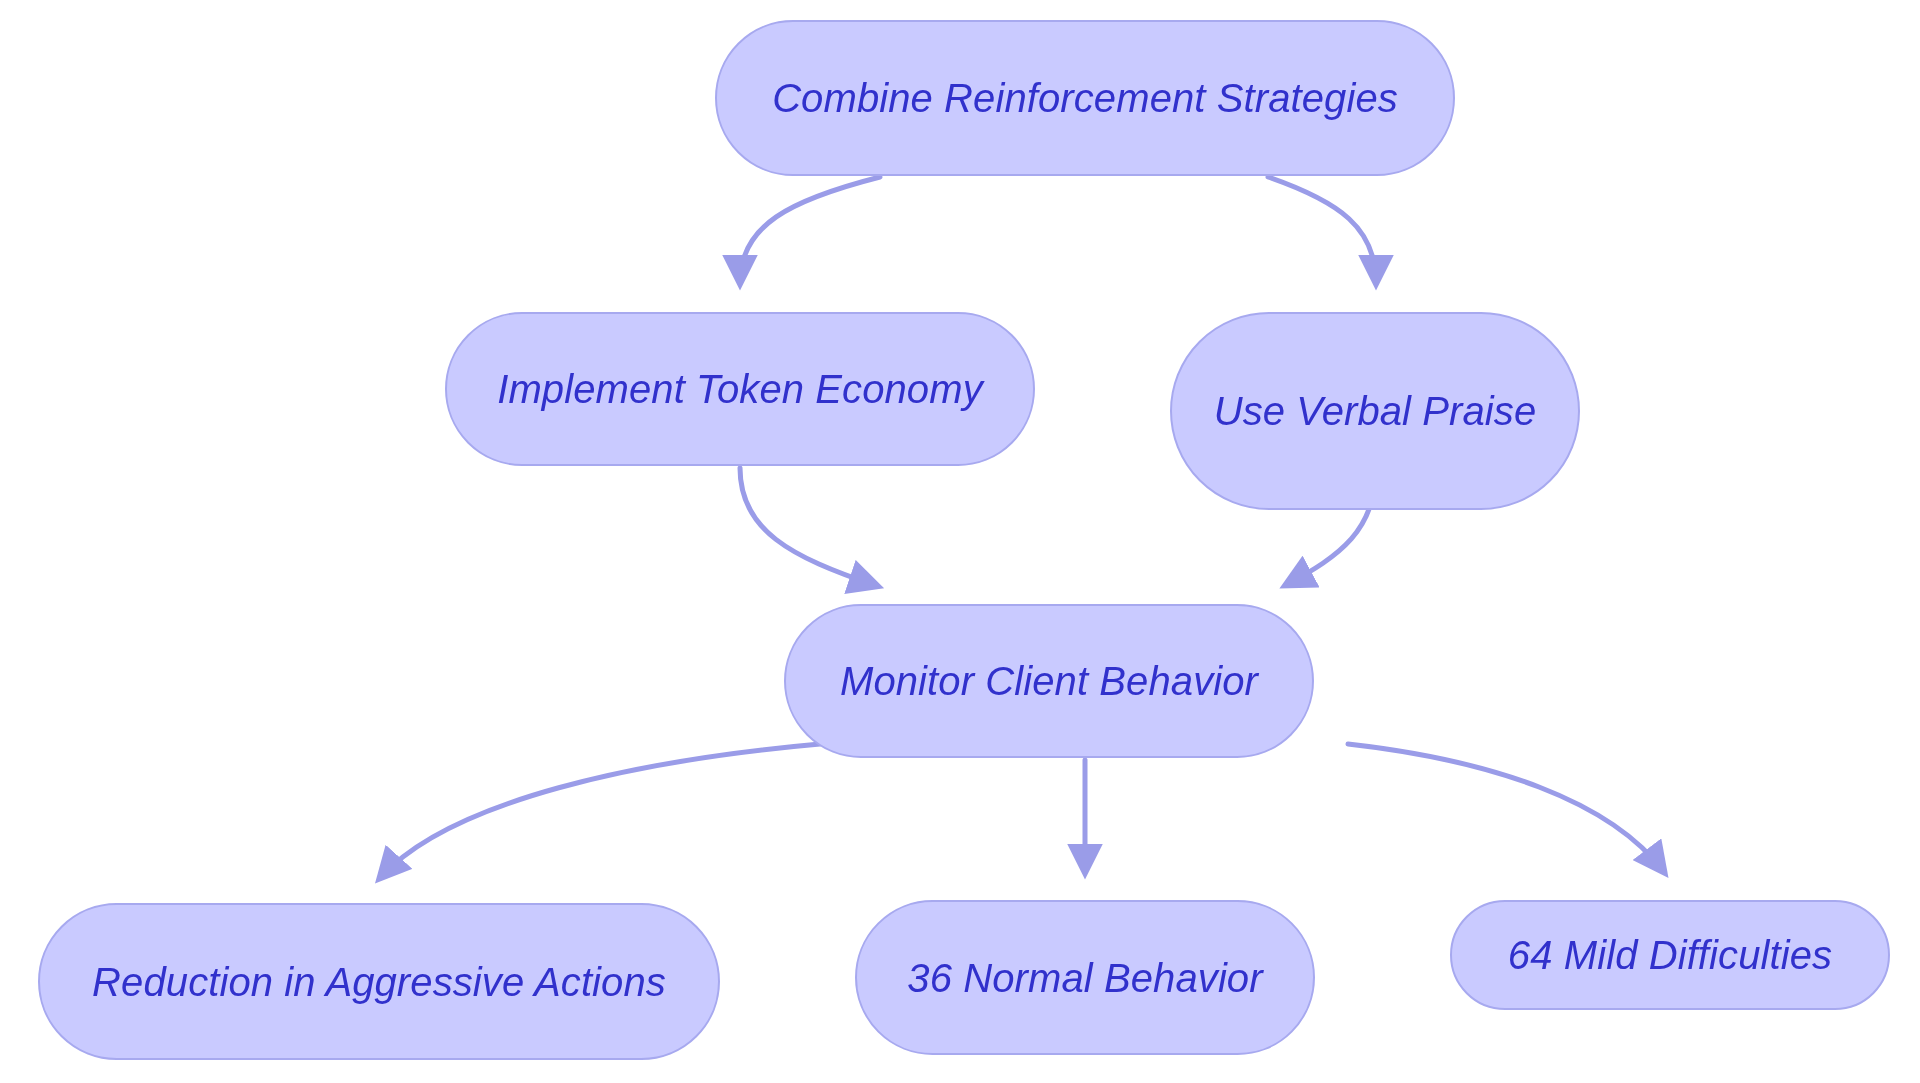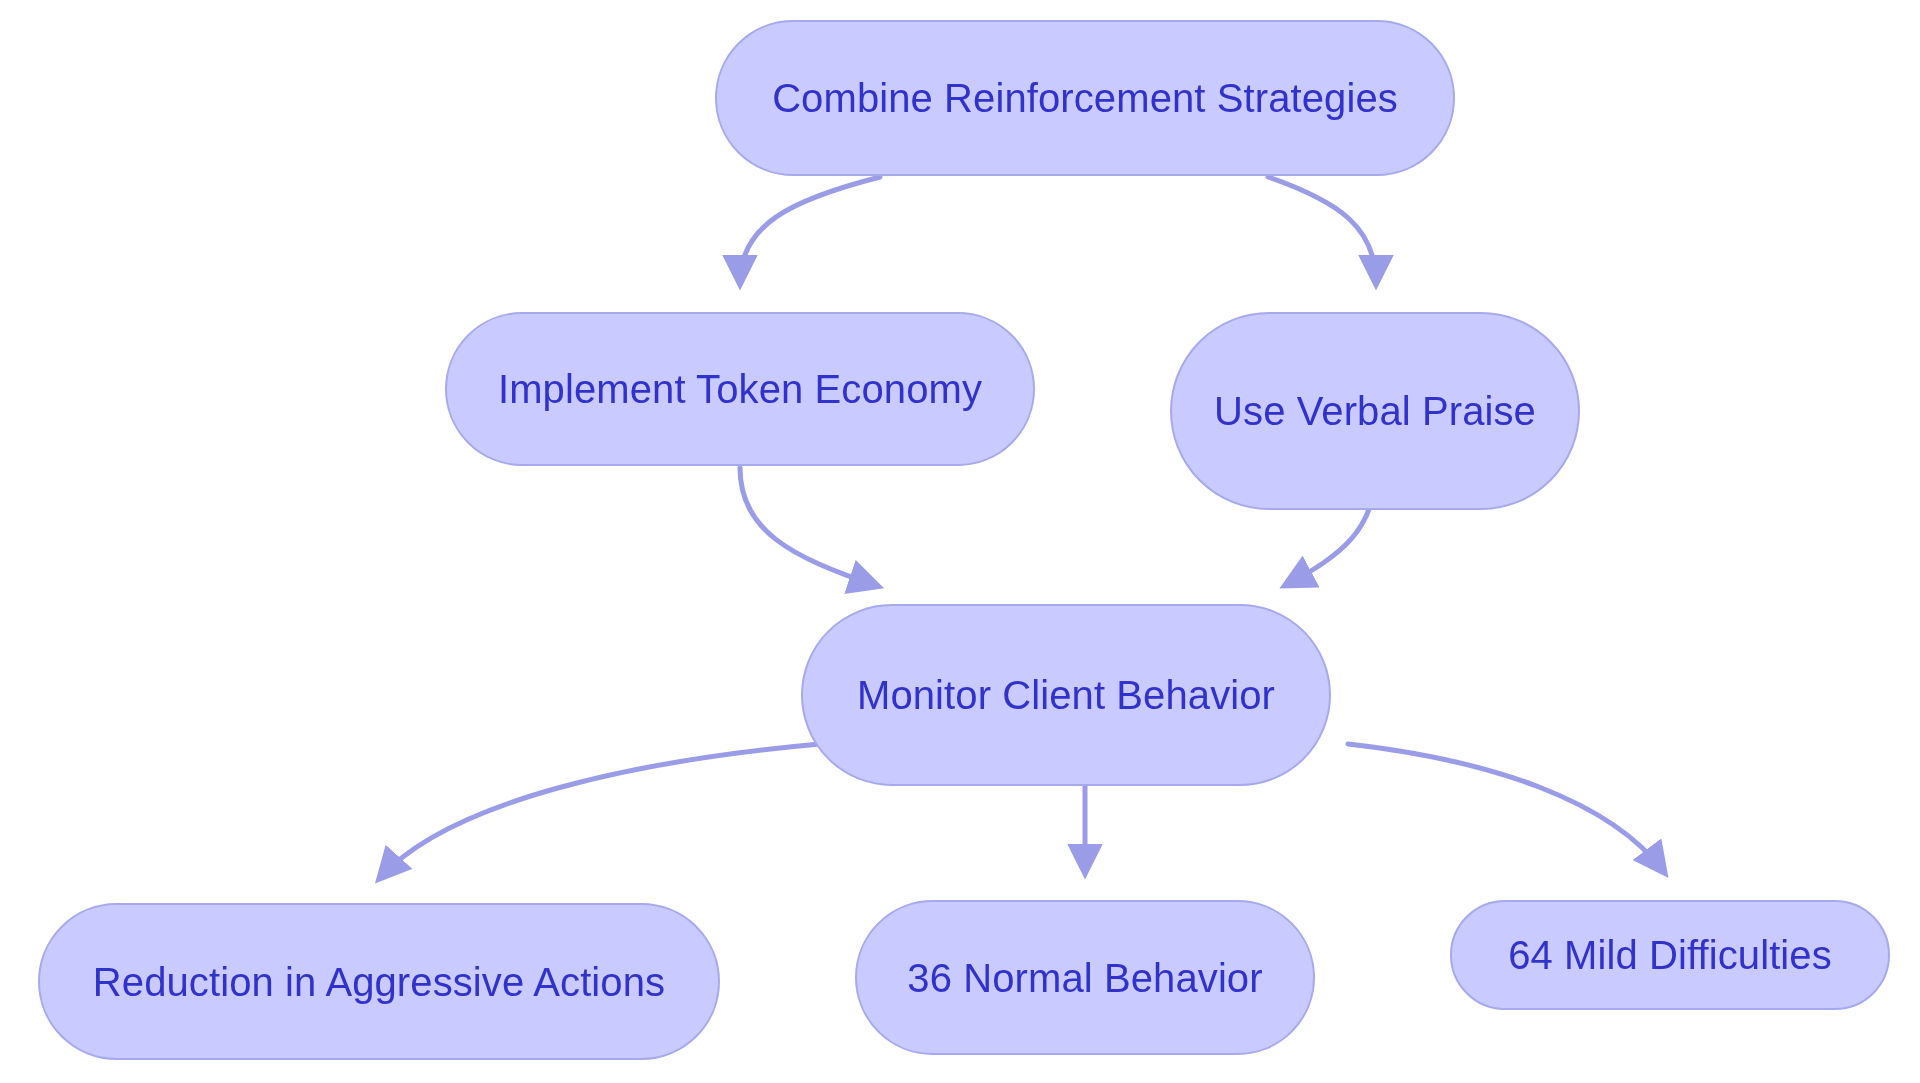"Combine Reinforcement Strategies" .node { font-style: none -> italic }
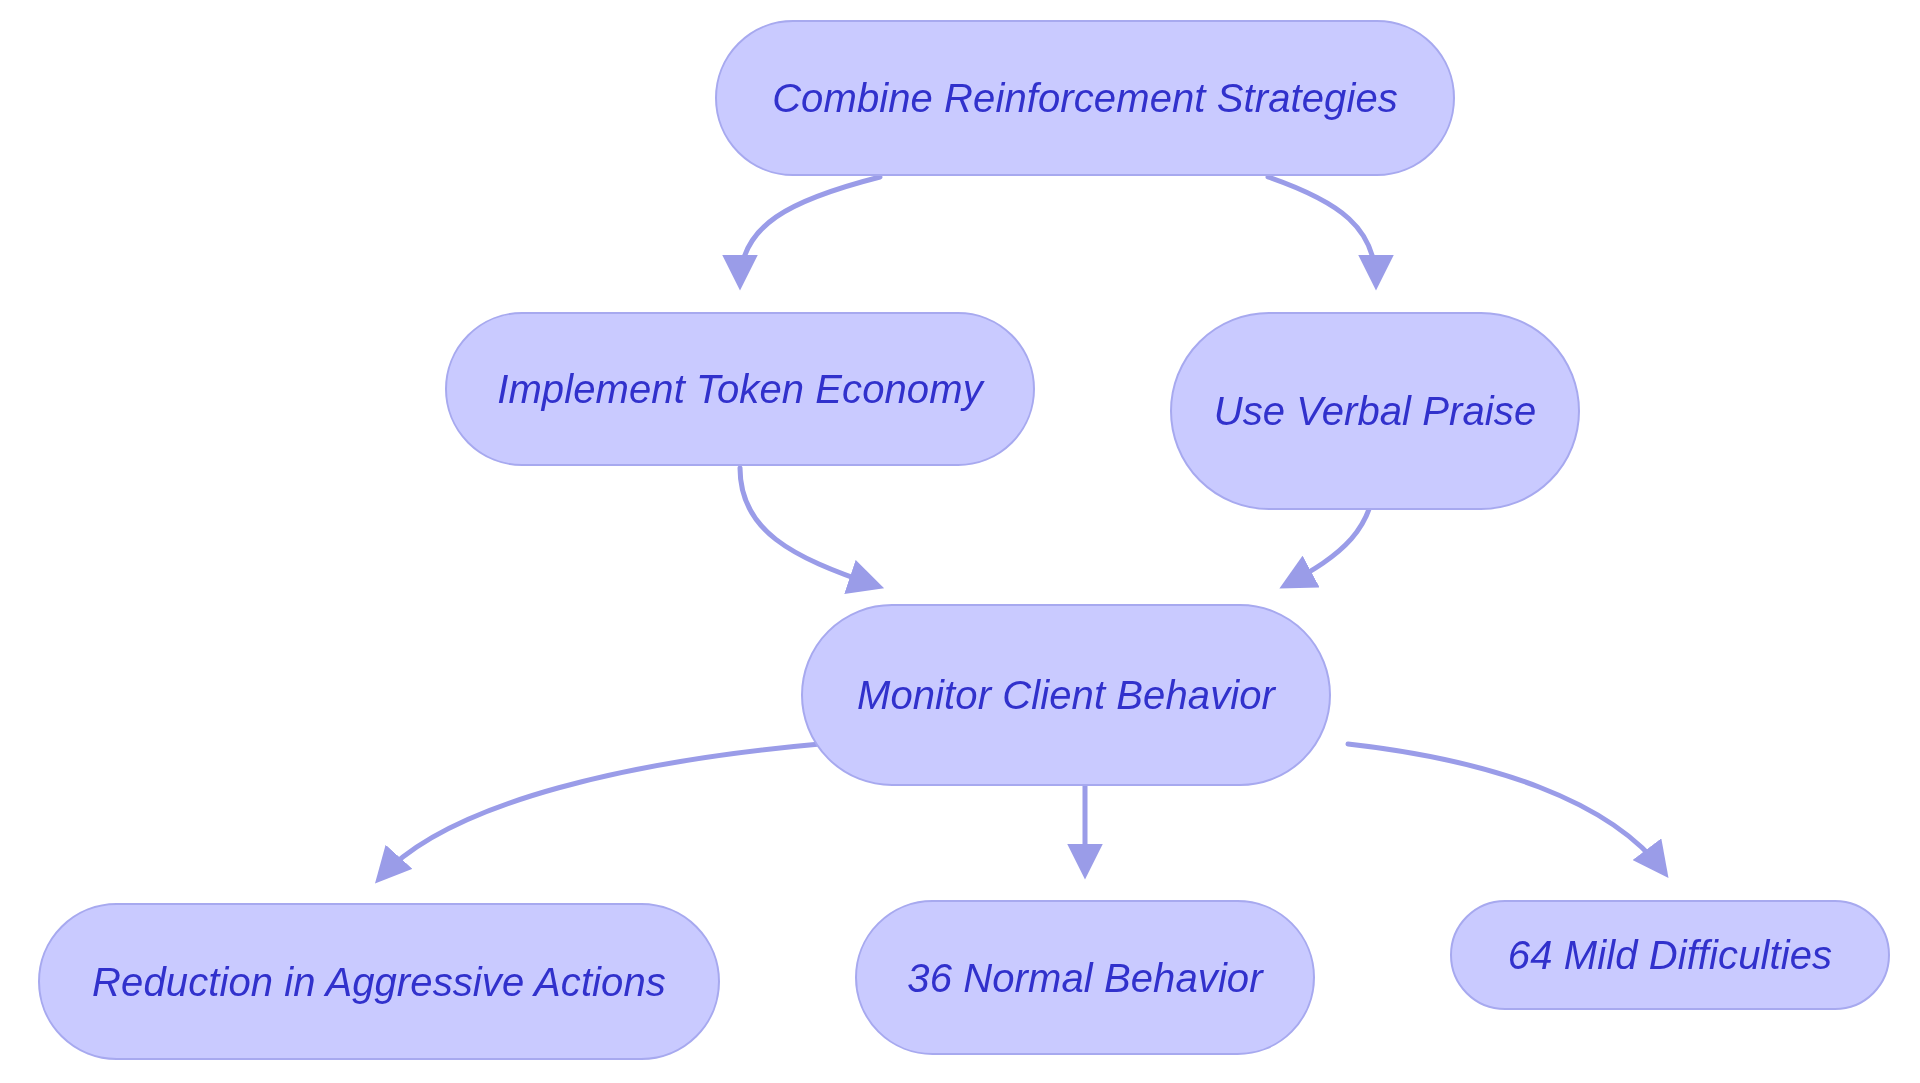"Monitor Client Behavior" #node-monitor { height: 182px -> 154px; left: 801px -> 784px }
